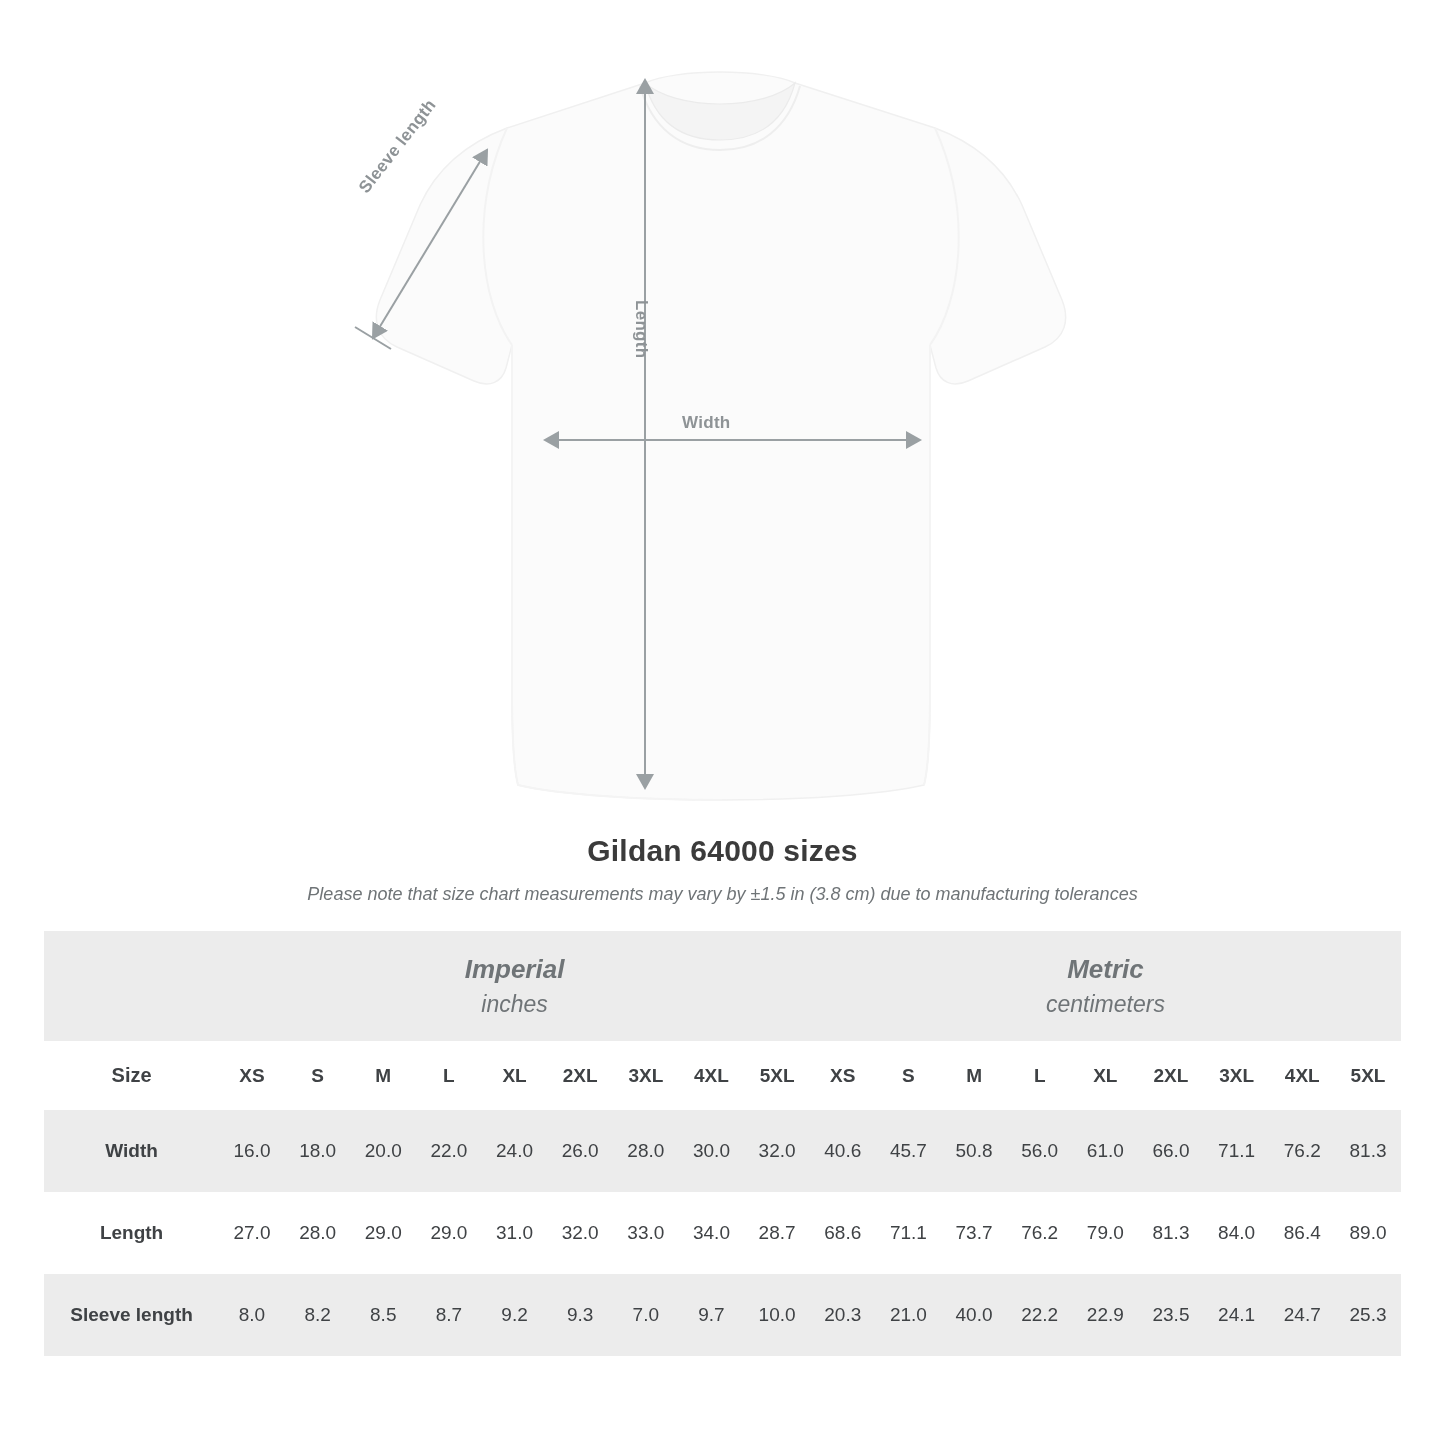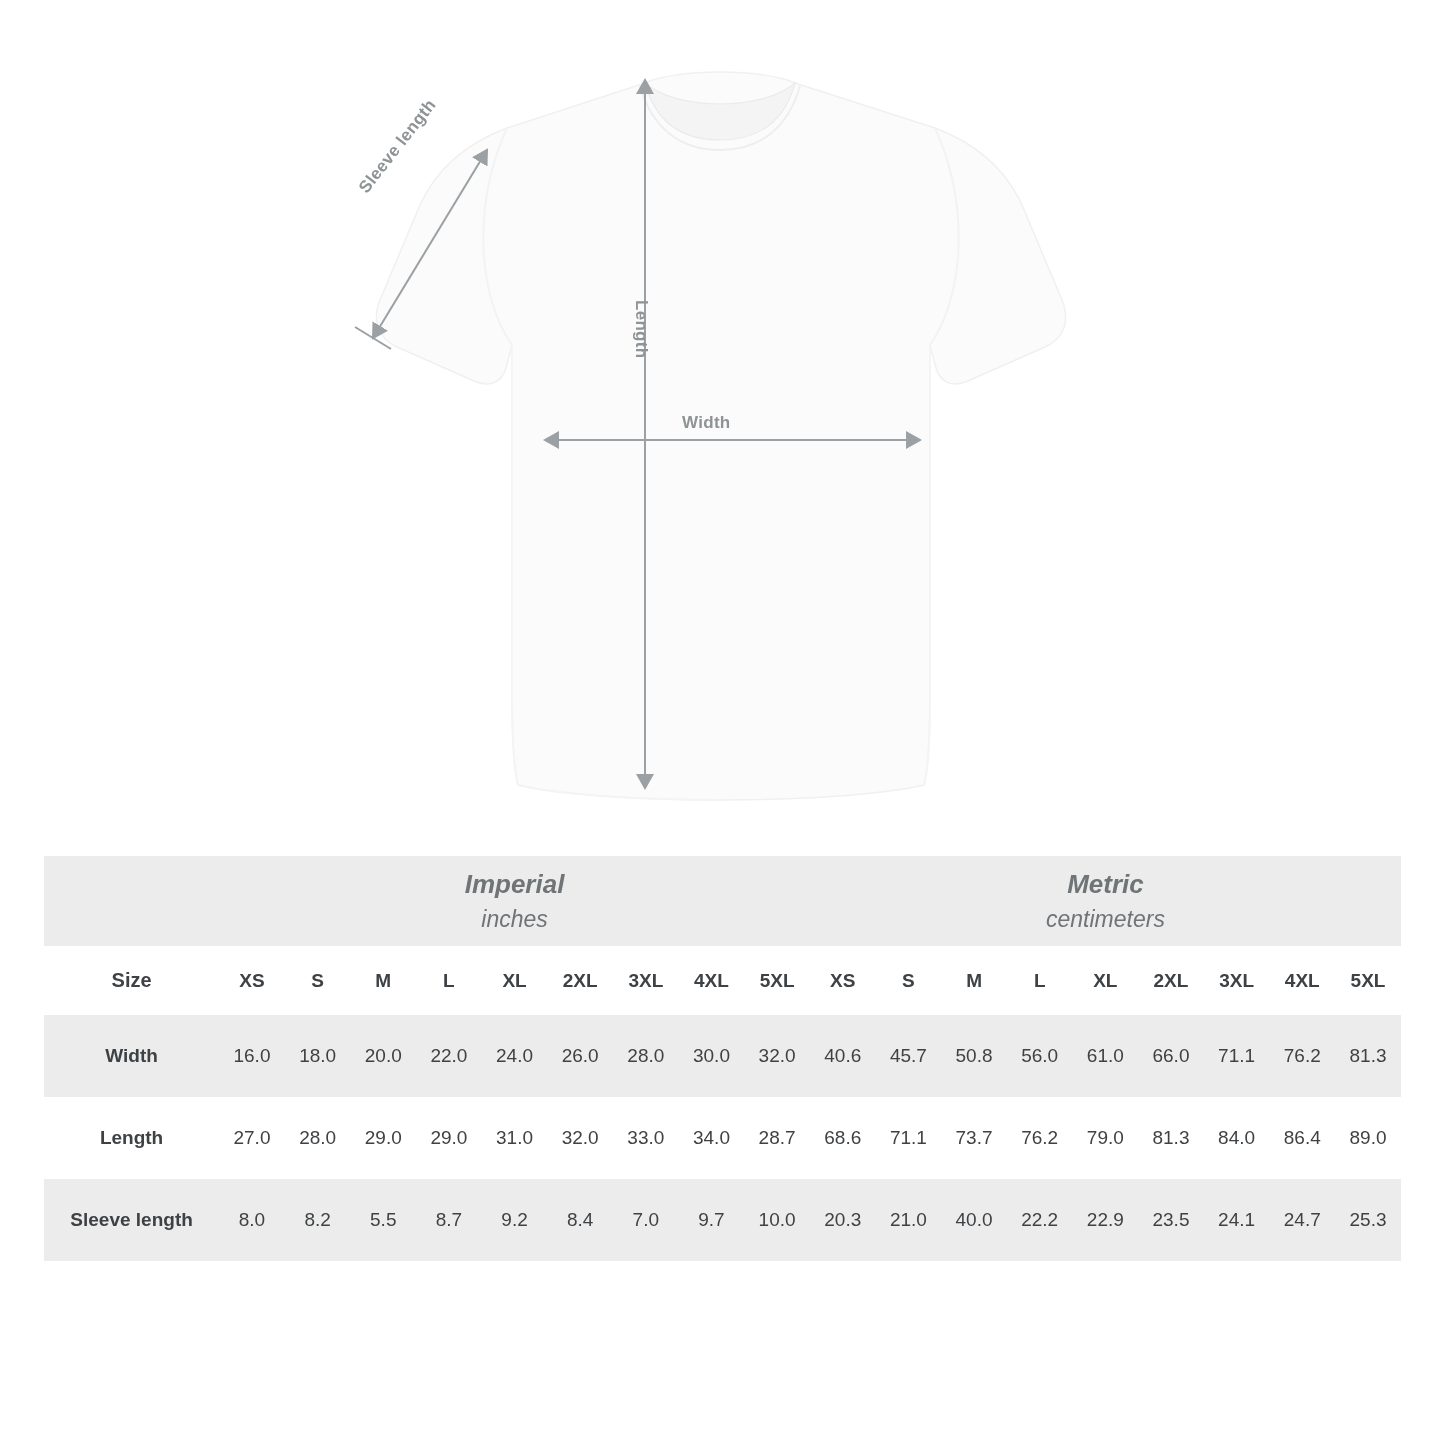"Gildan 64000 sizes" div.title-block { html: none -> <div> <h1>Gildan 64000 sizes</h1> <p>Please note that size chart measurements may vary by ±1.5 in (3.8 cm) due to manufacturing tolerances</p> </div> }
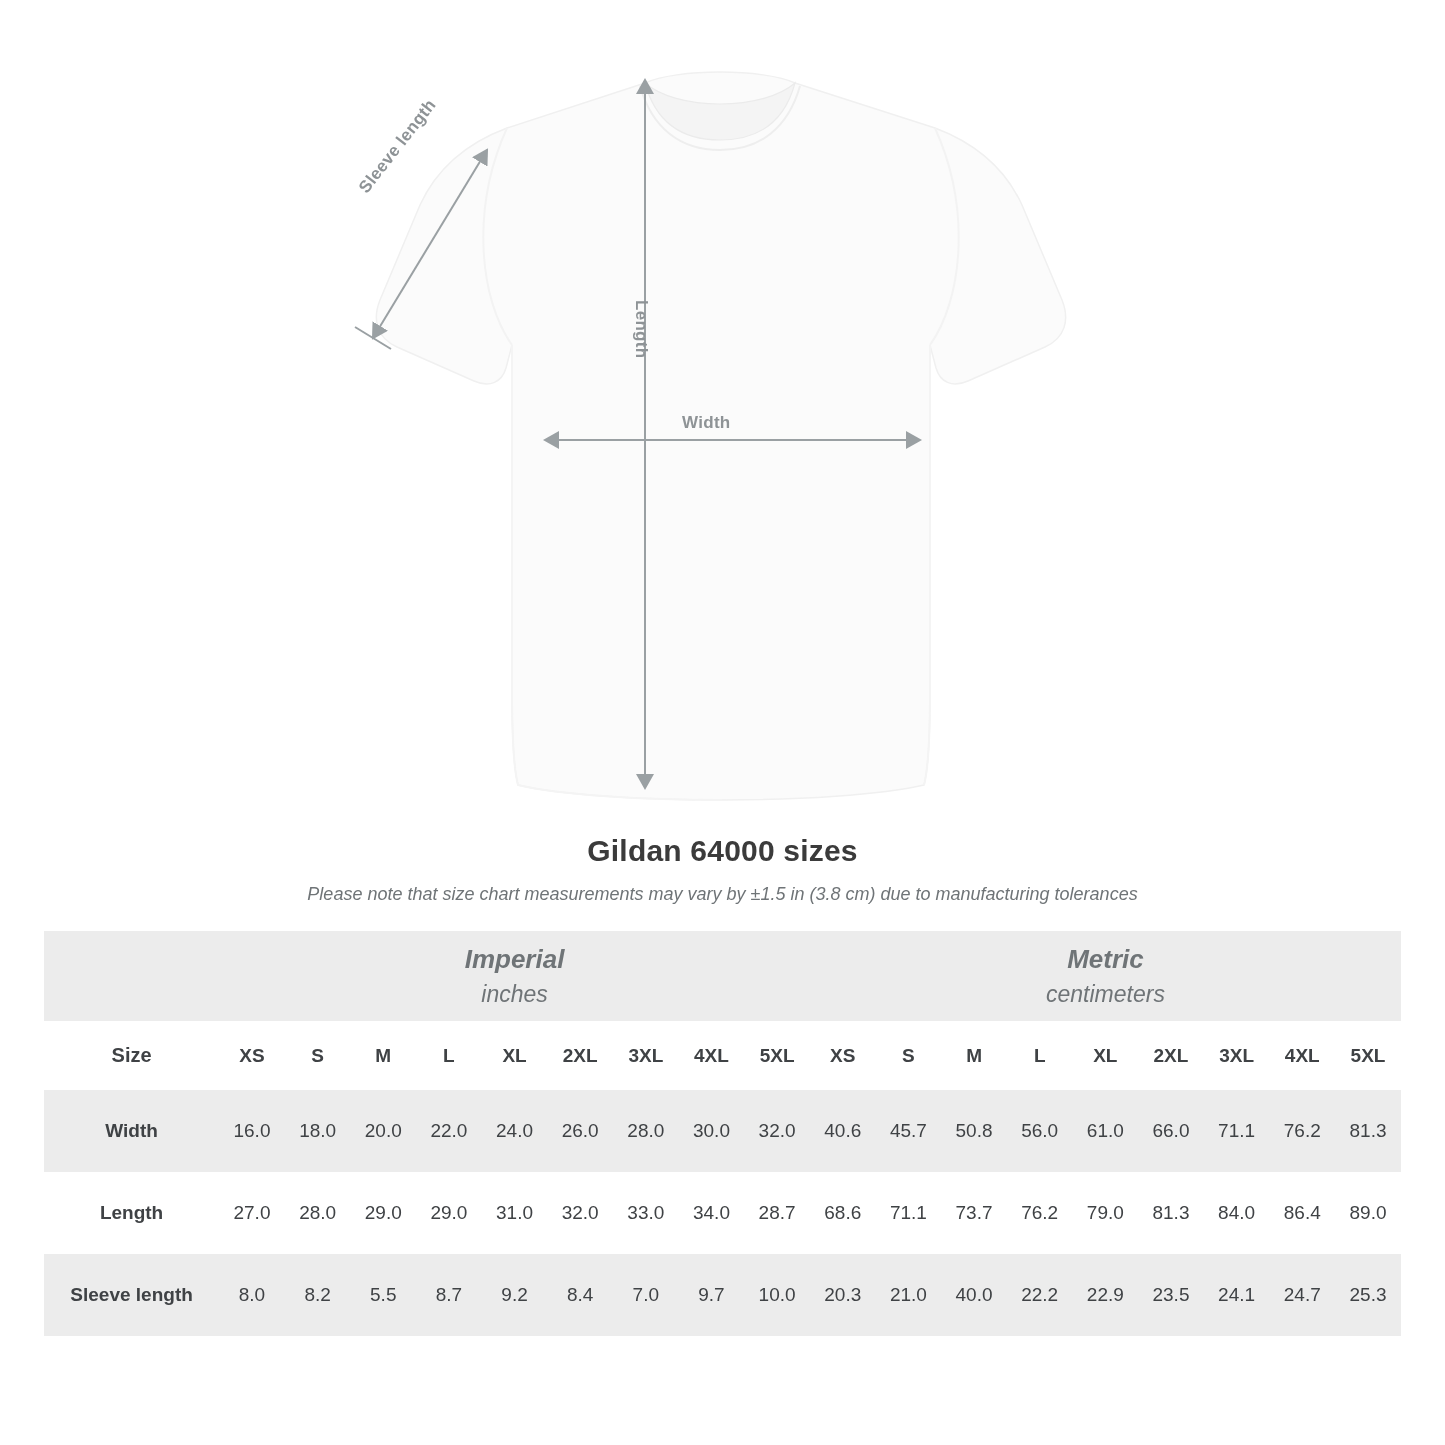"Imperial" .unit-head { height: 90px -> 110px }
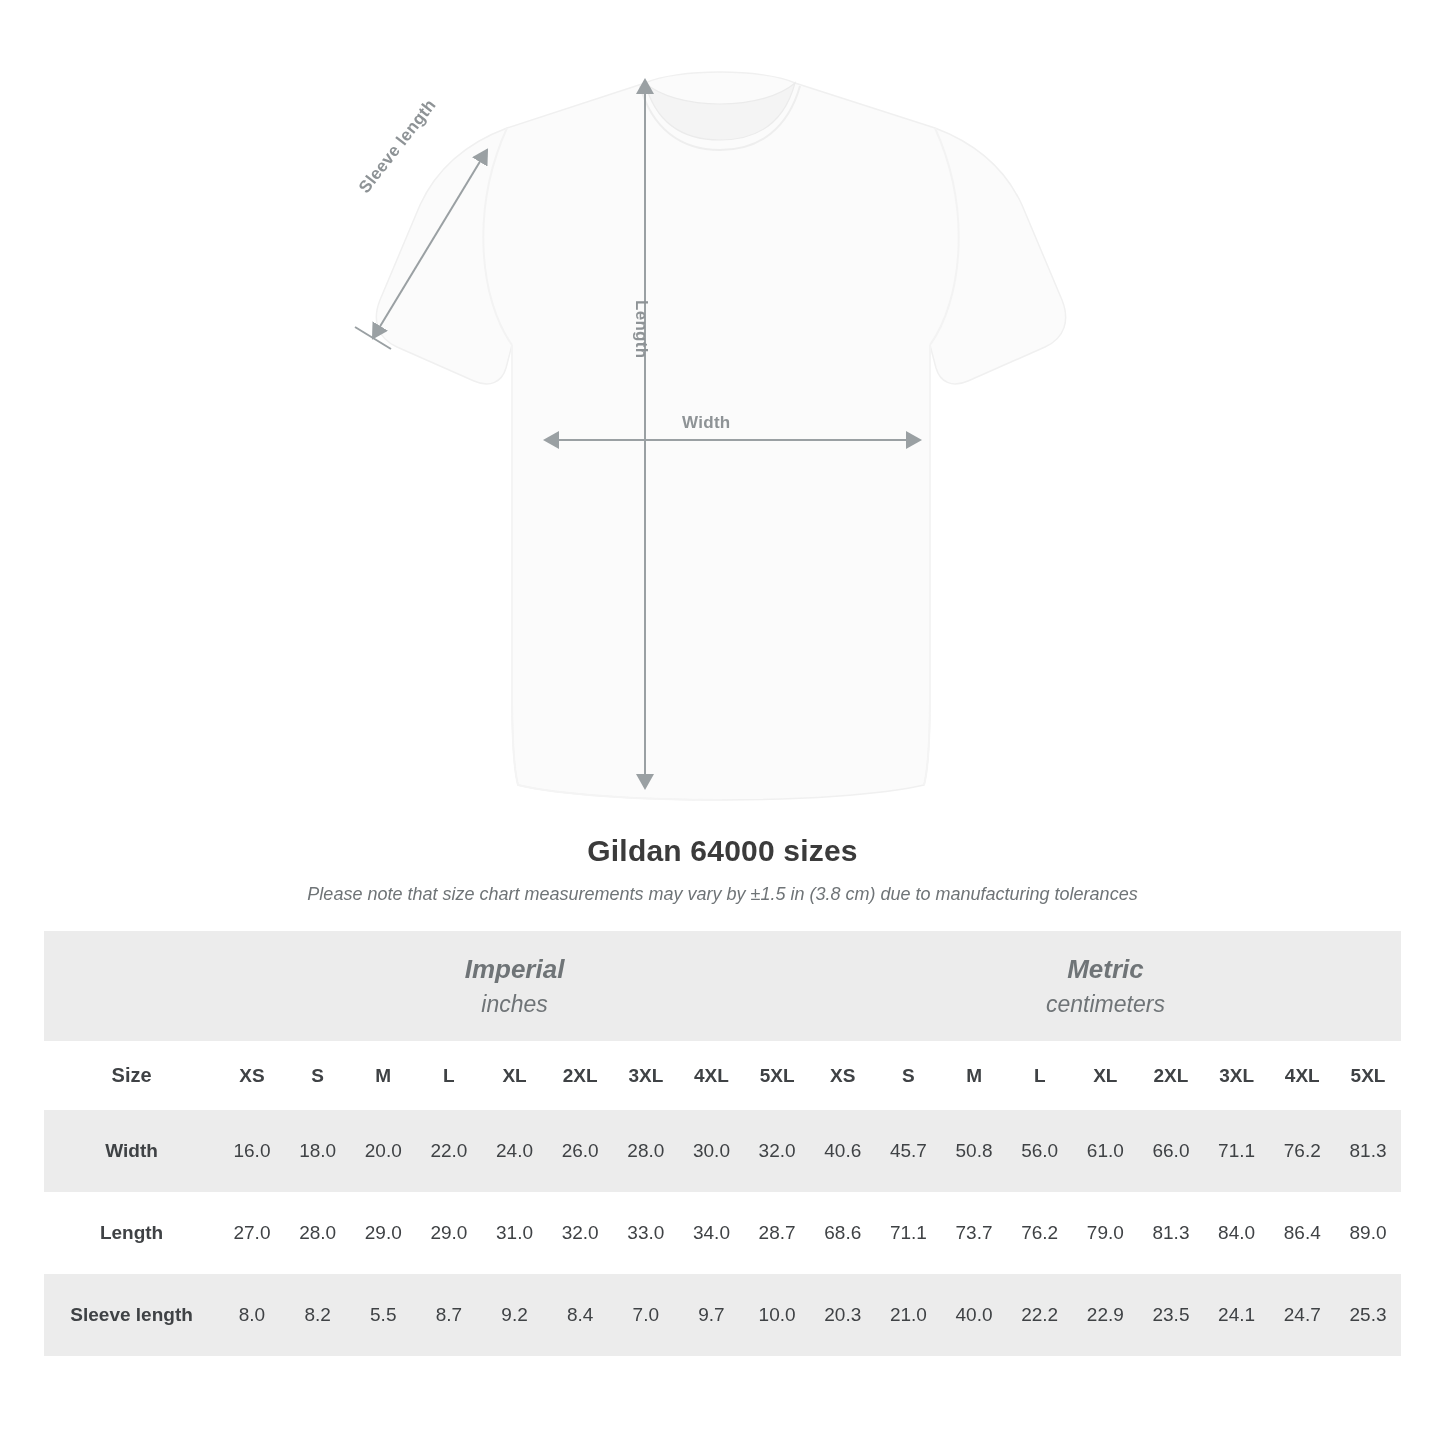"5.5" td { text: 5.5 -> 8.5 }
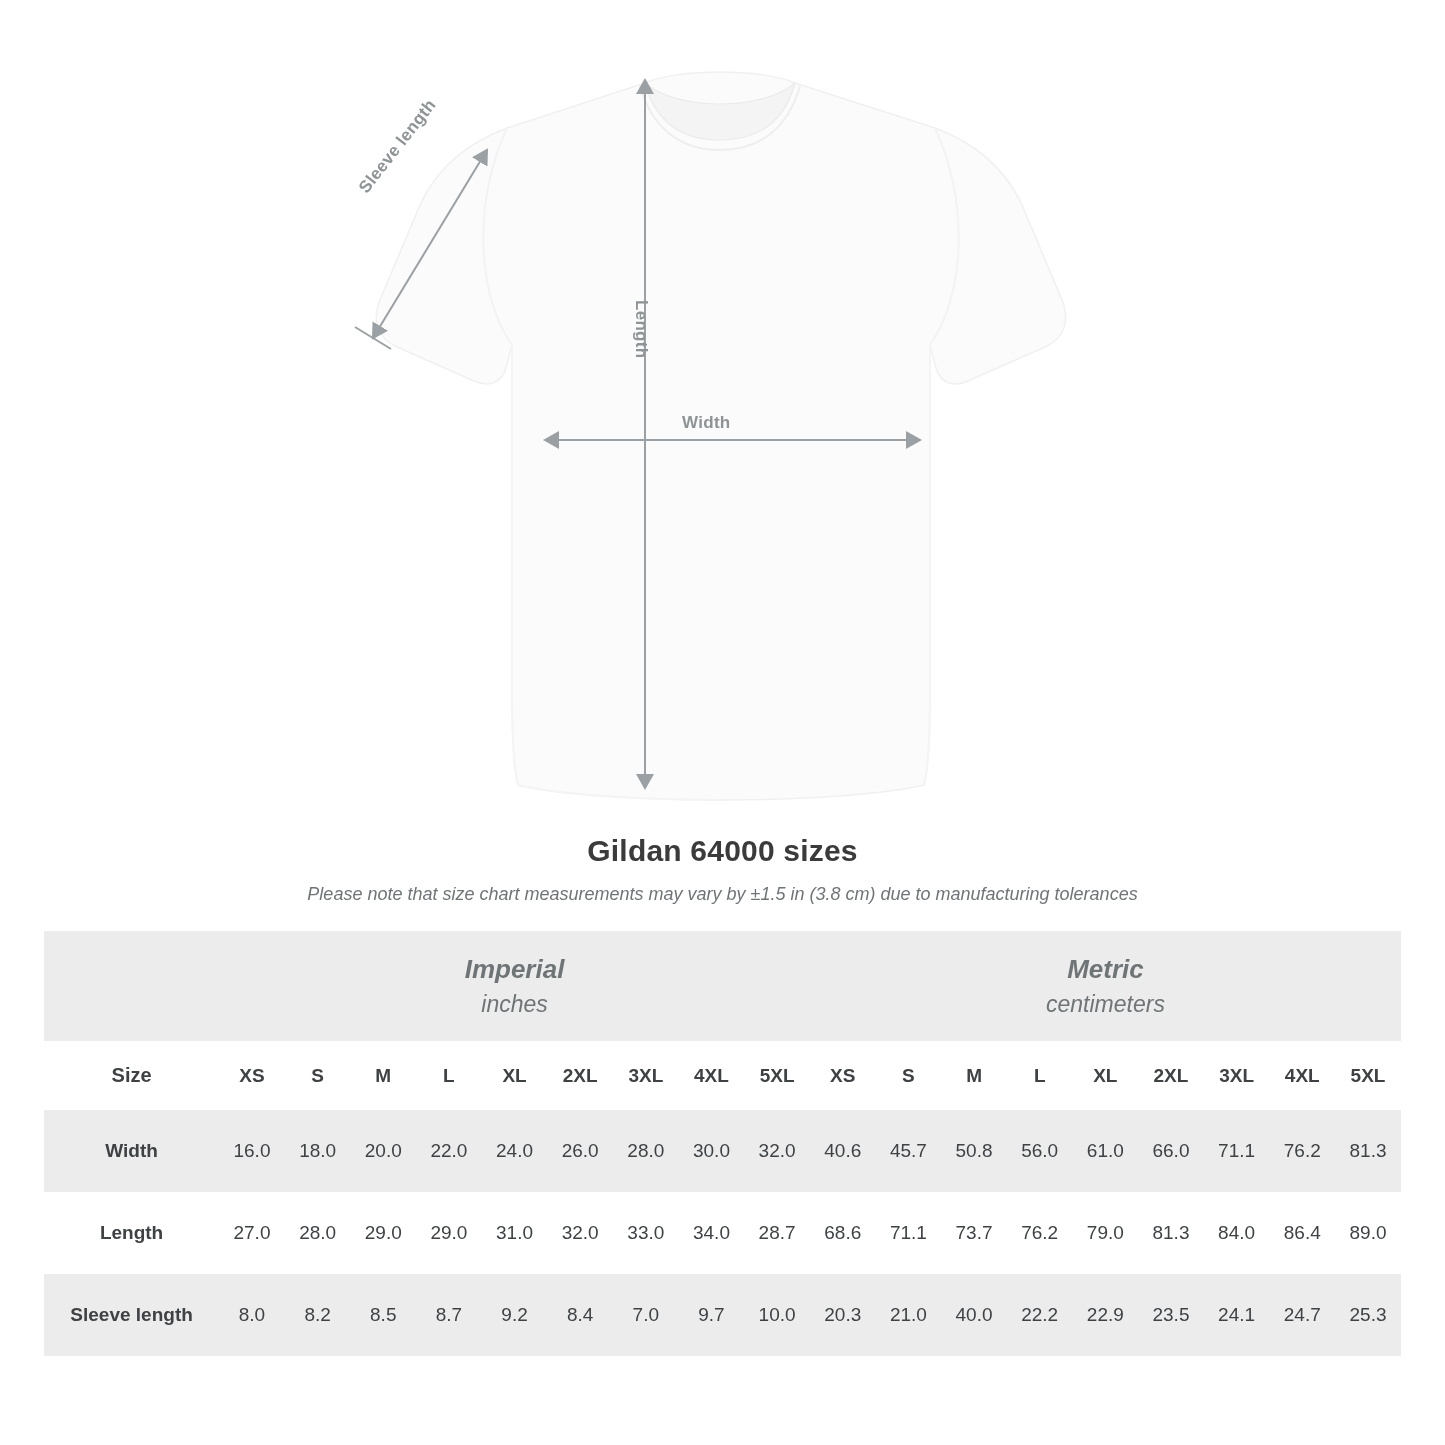"8.4" td { text: 8.4 -> 9.3 }
